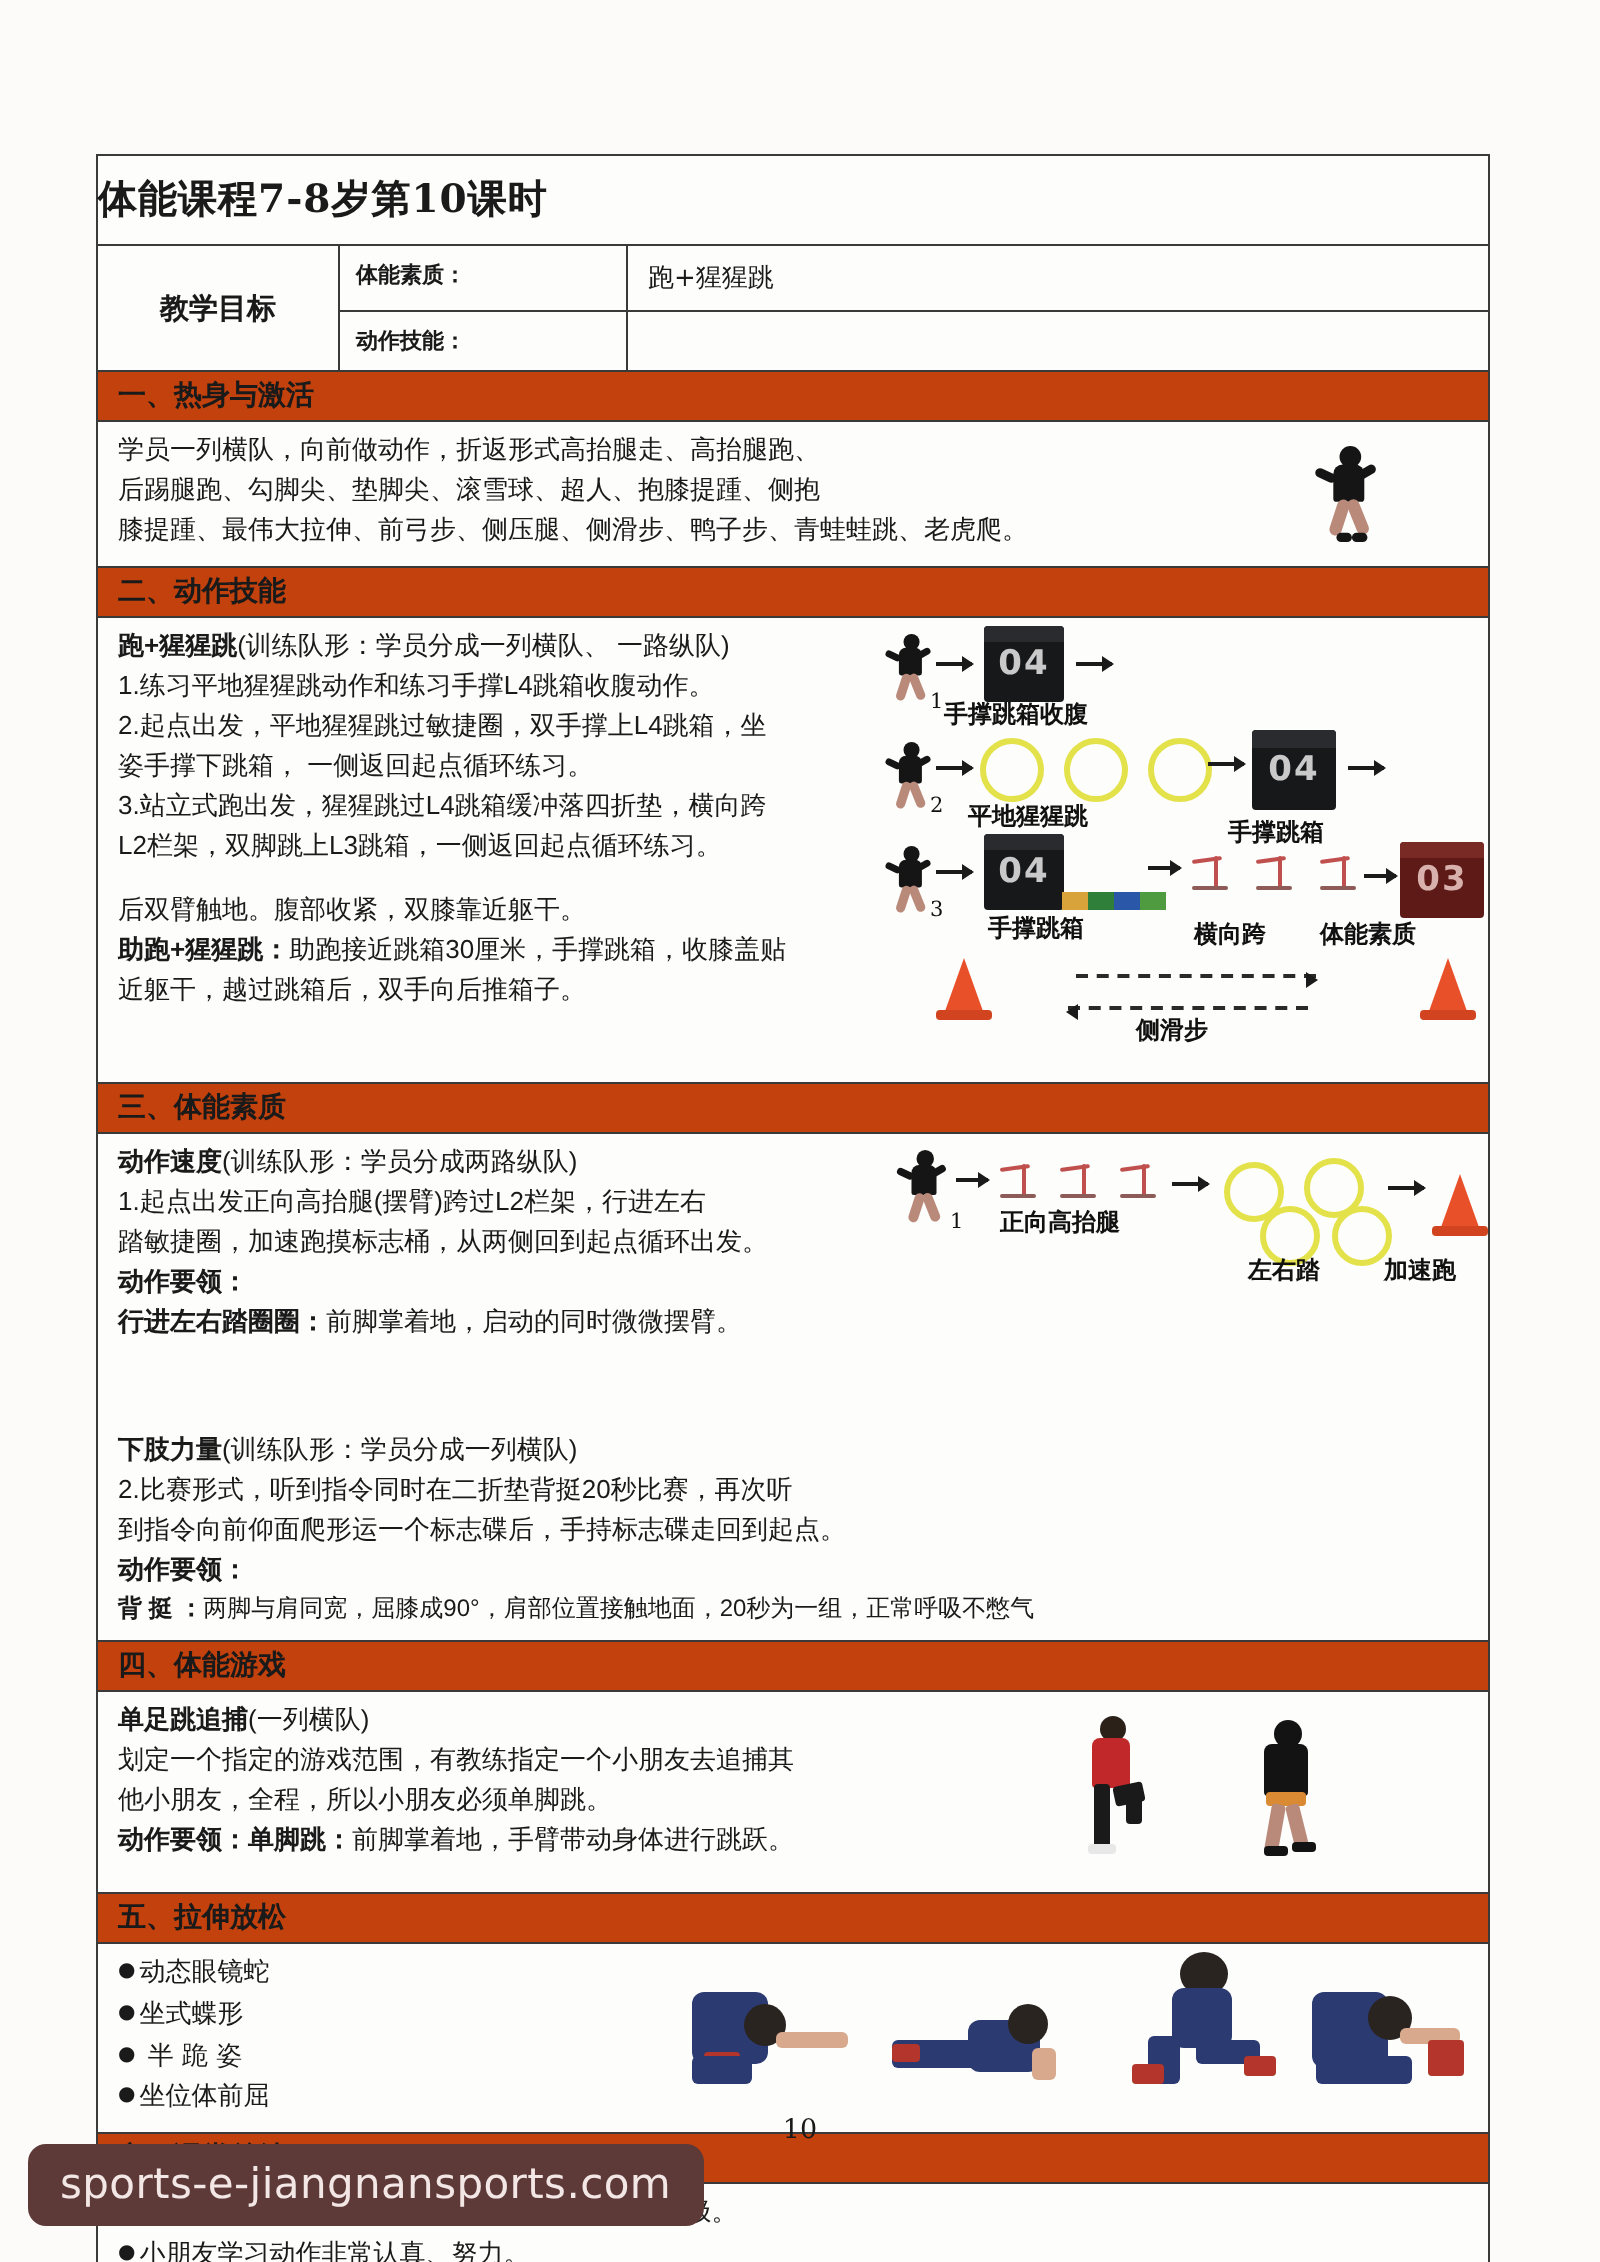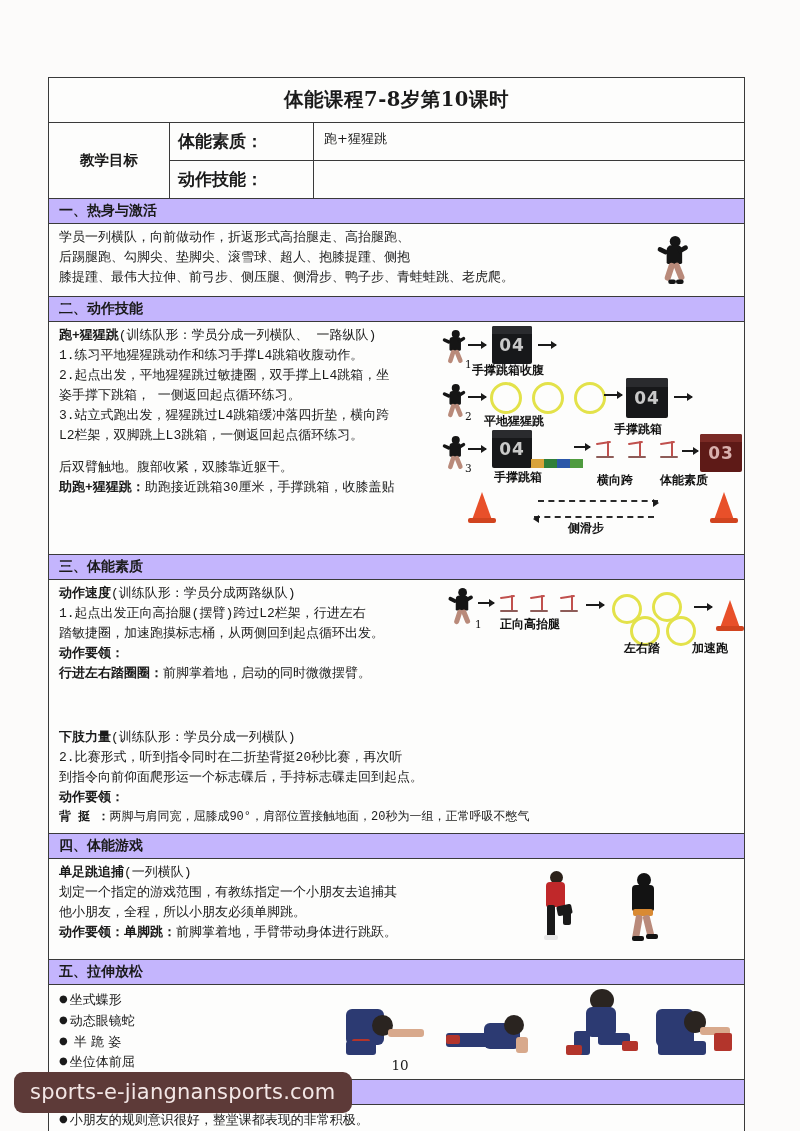"体能课程7-8岁第10课时" .title-cell { text-align: center -> left }
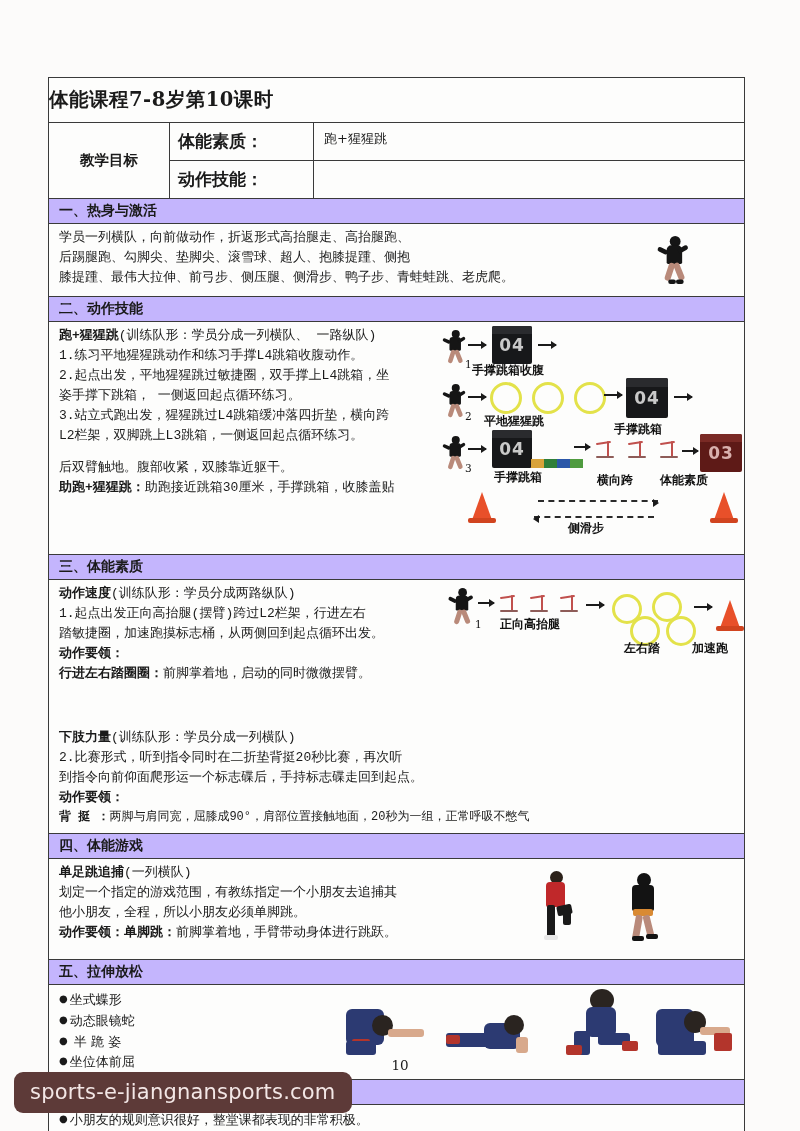"体能素质：" .goal-key { font-size: 17px -> 11px }
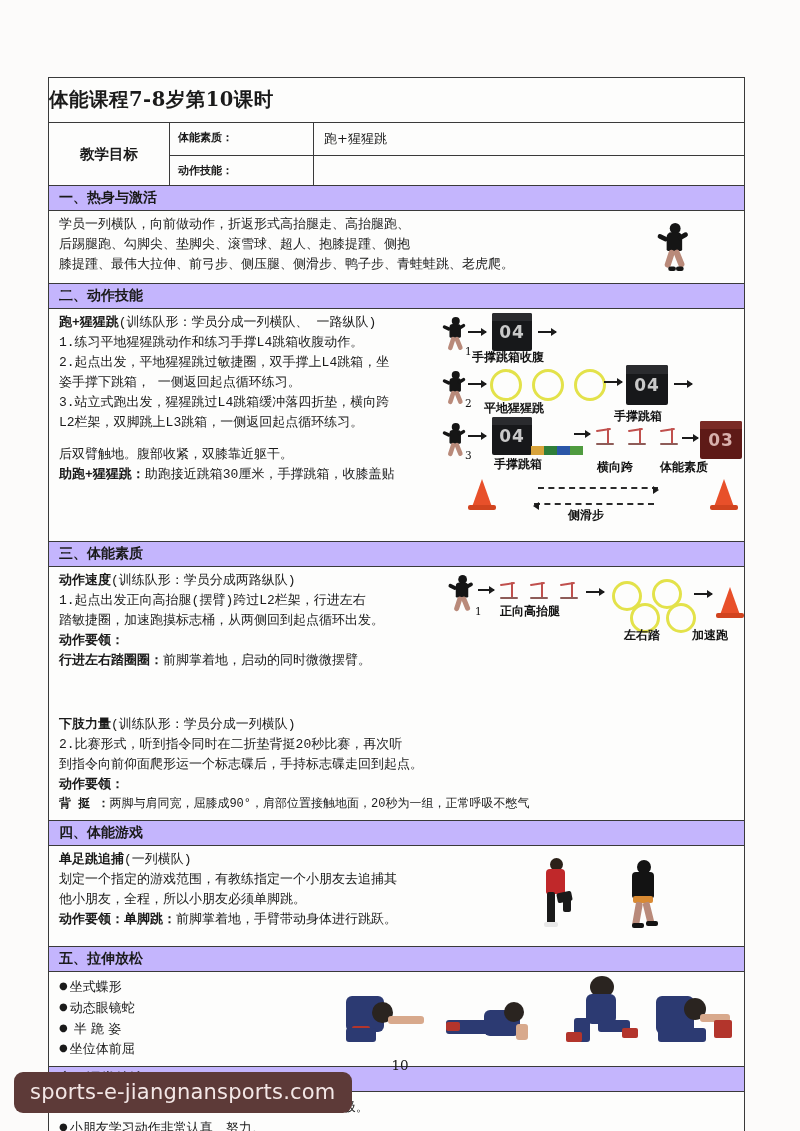"一、热身与激活" .sec-head { background: #c4b5fd -> #c2410c }
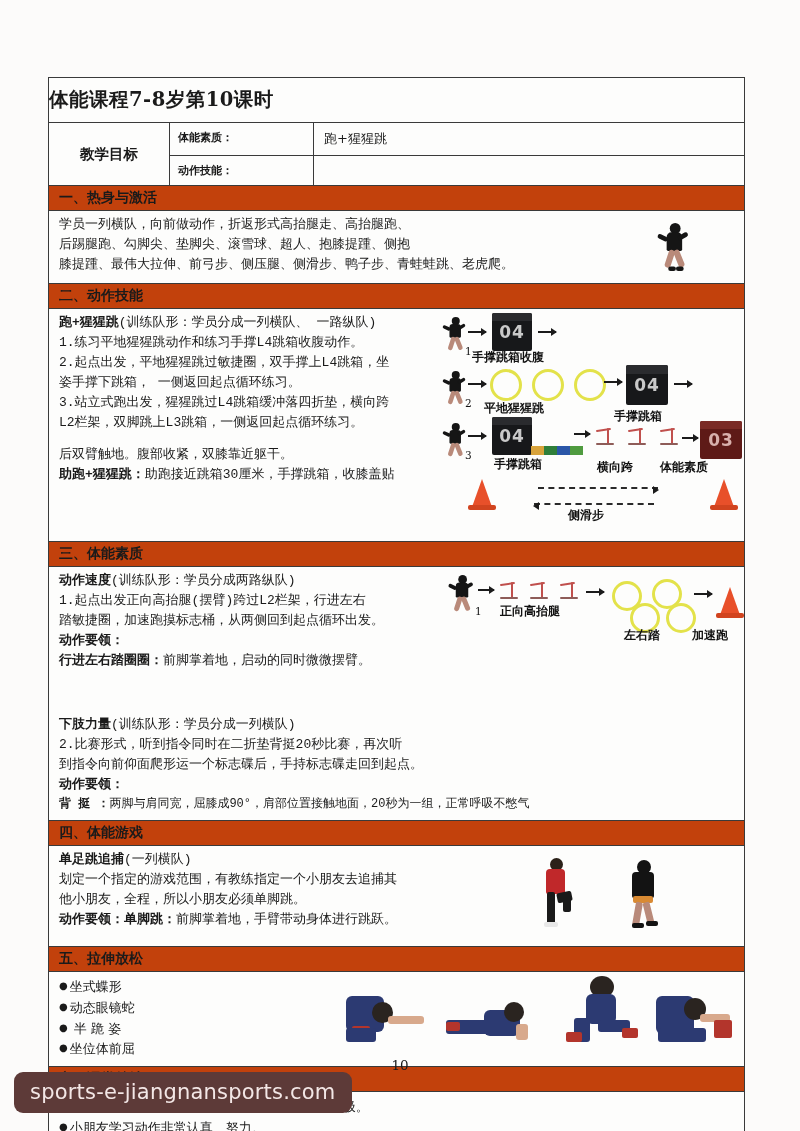"学员一列横队，向前做动作，折返形式高抬腿走、高抬腿跑、" .txt { font-family: Liberation Mono, monospace -> Liberation Sans, sans-serif }
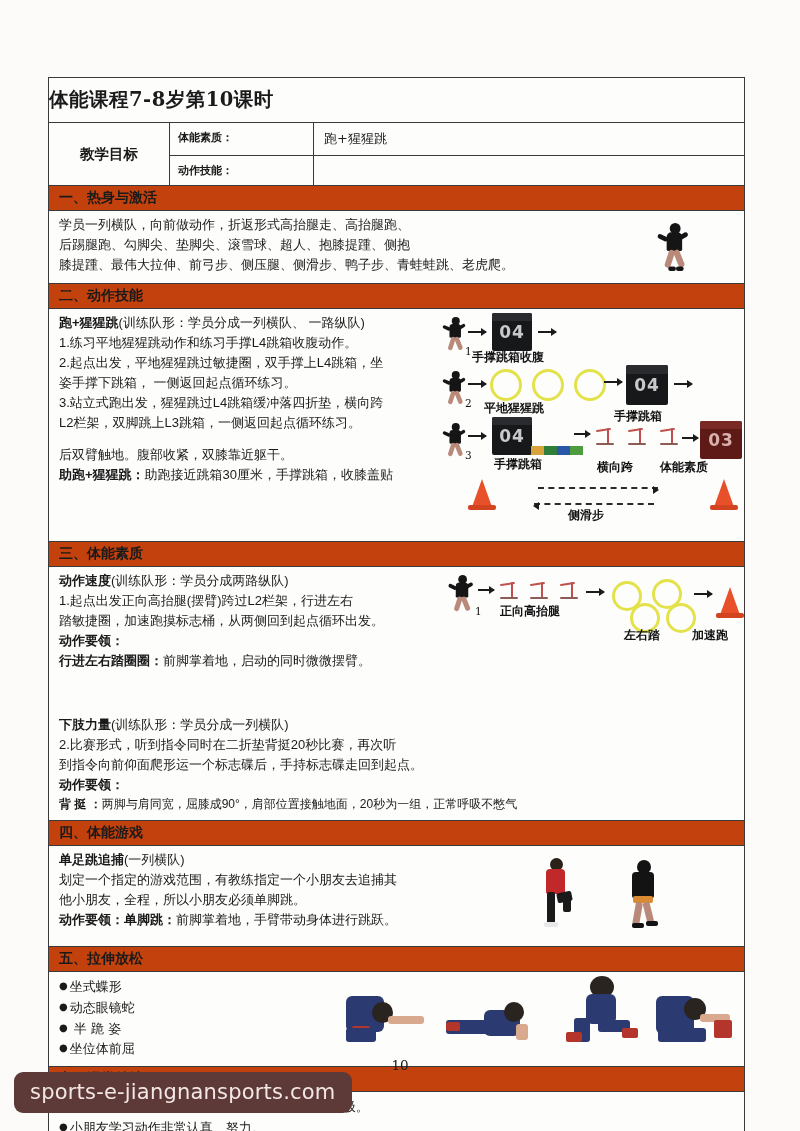"近躯干，越过跳箱后，双手向后推箱子。" p { html: none -> <p>近躯干，越过跳箱后，双手向后推箱子。</p> }
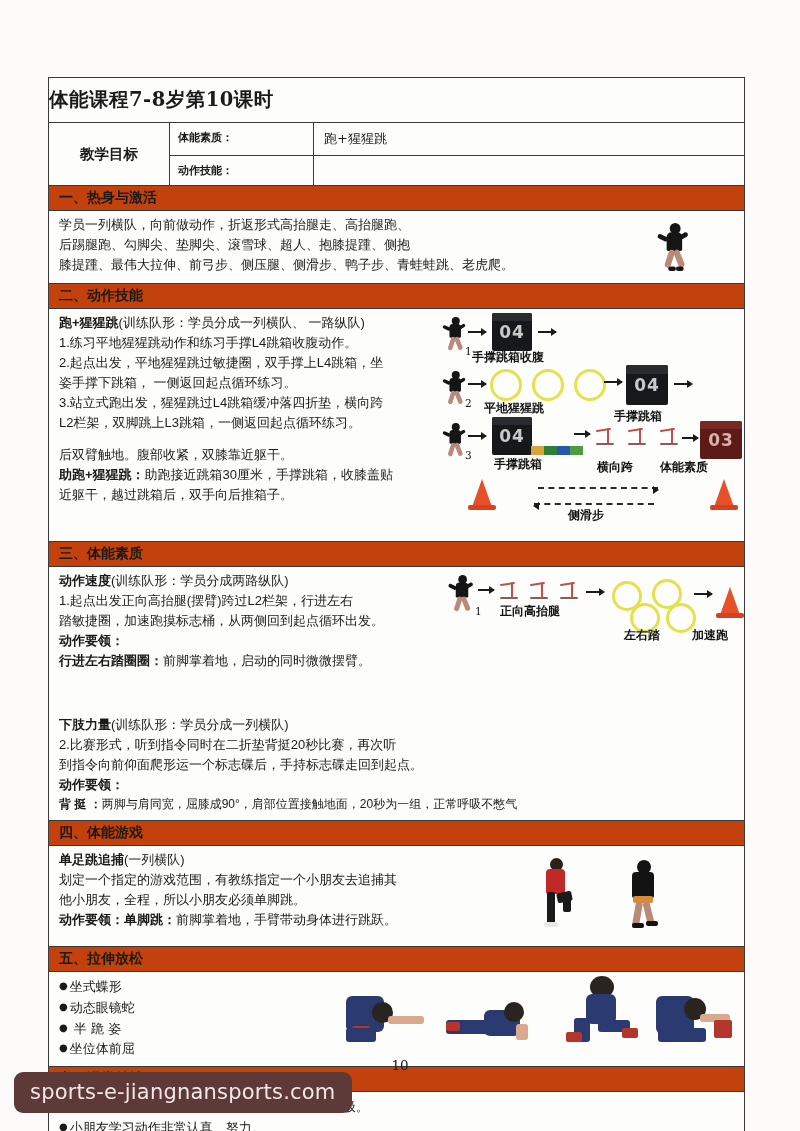"● 坐式蝶形" p { order: before "● 动态眼镜蛇" -> after "● 动态眼镜蛇" }
